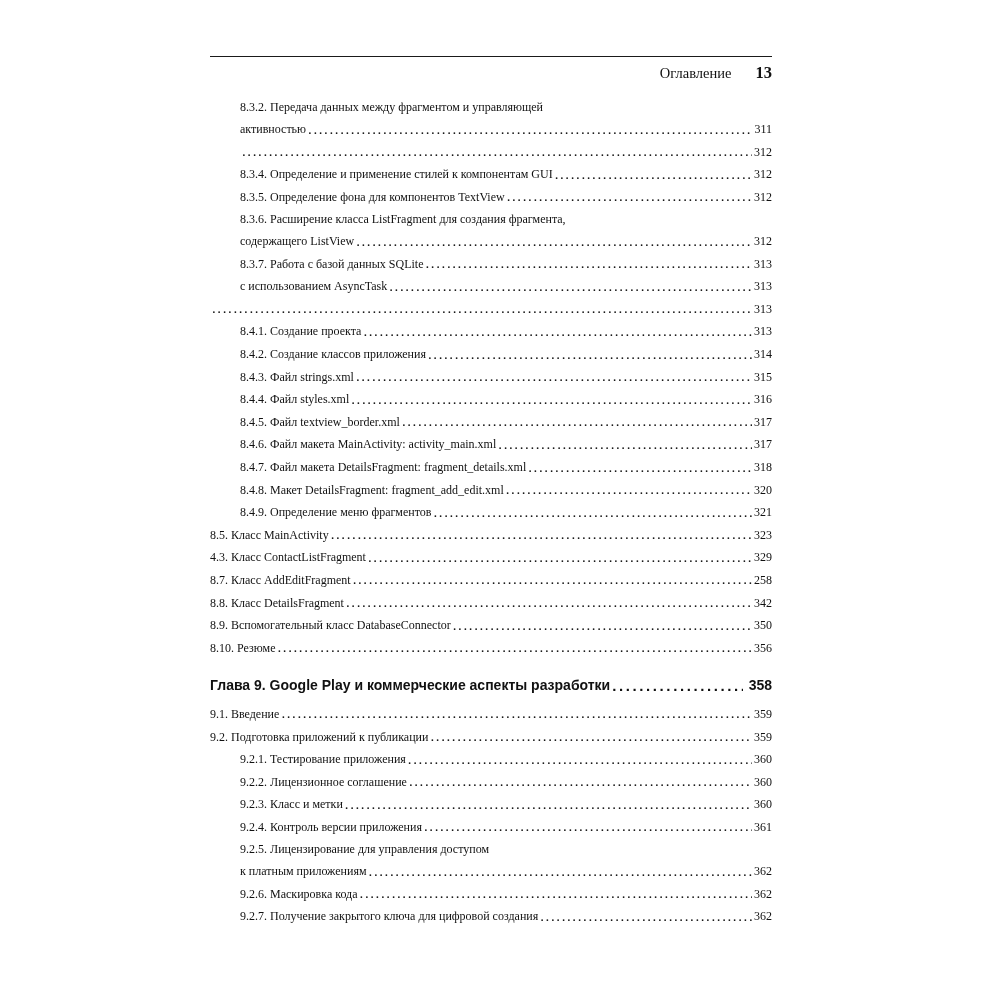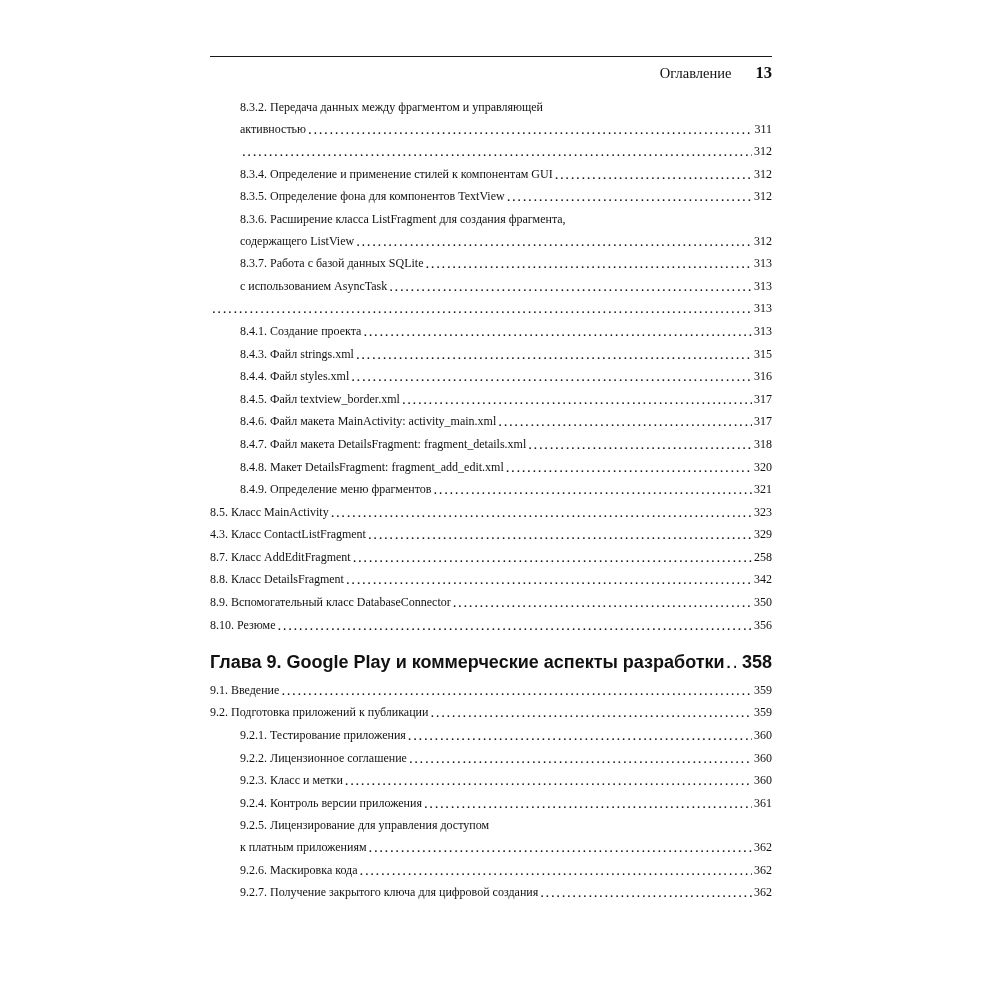"активностью" .line.last { align-items: flex-start -> center }
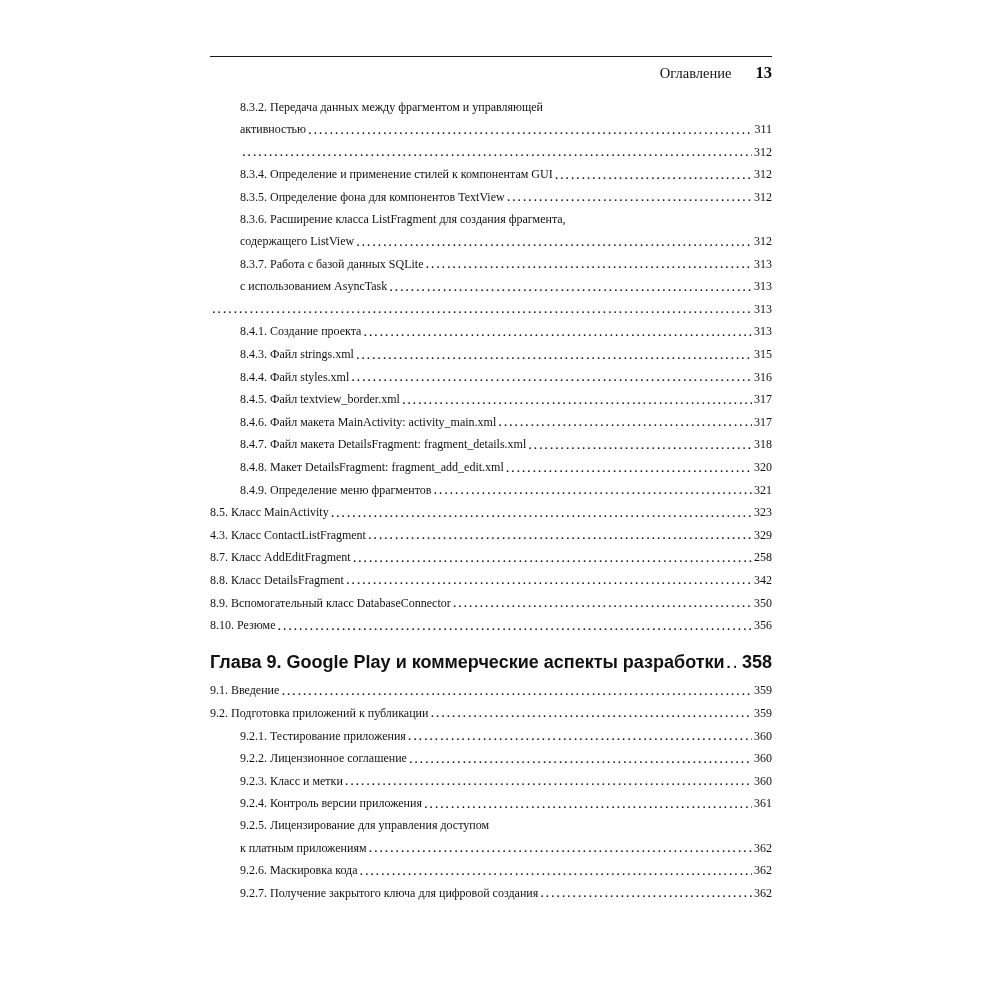"8.4.2. Создание классов приложения" div.entry { html: none -> <div> <div> <span>8.4.2. Создание классов приложения</span> <span></span> <span>314</span> </div> </div> }
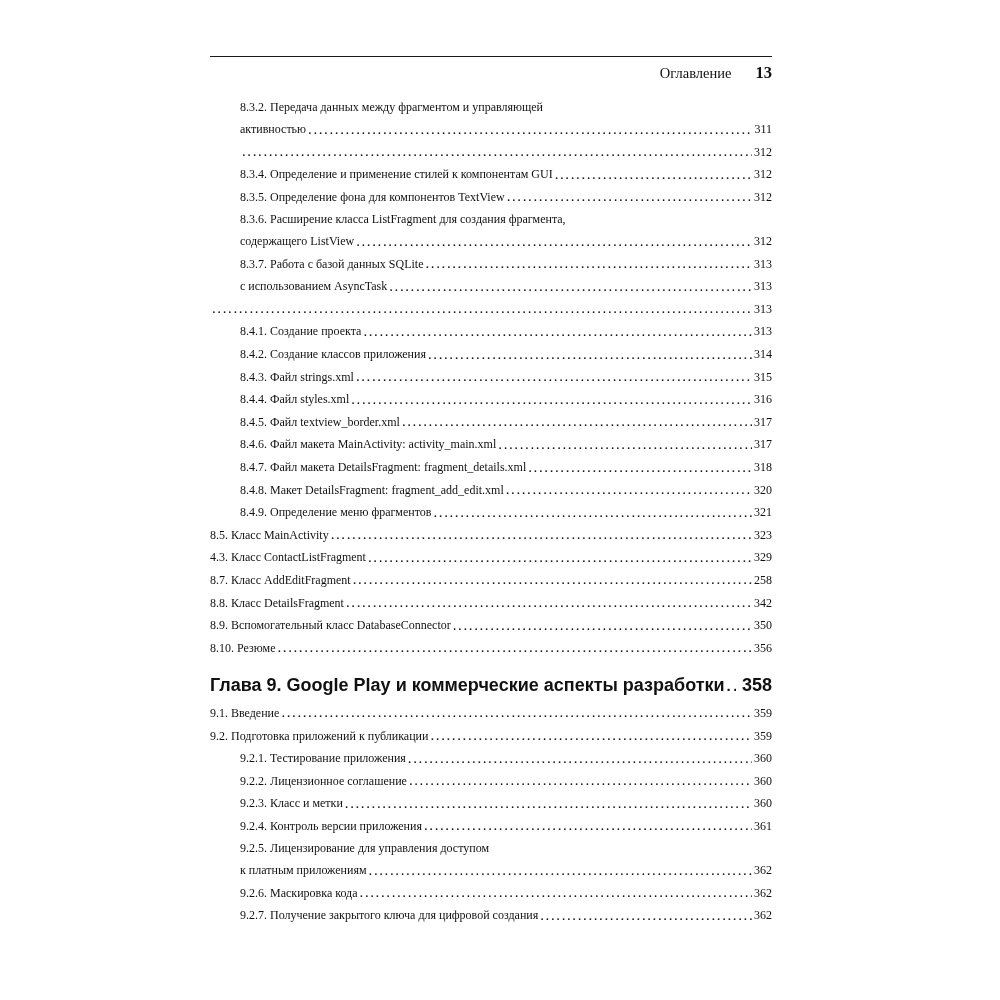"Глава 9. Google Play и" .entry.level-1 { font-size: 18px -> 14px }
